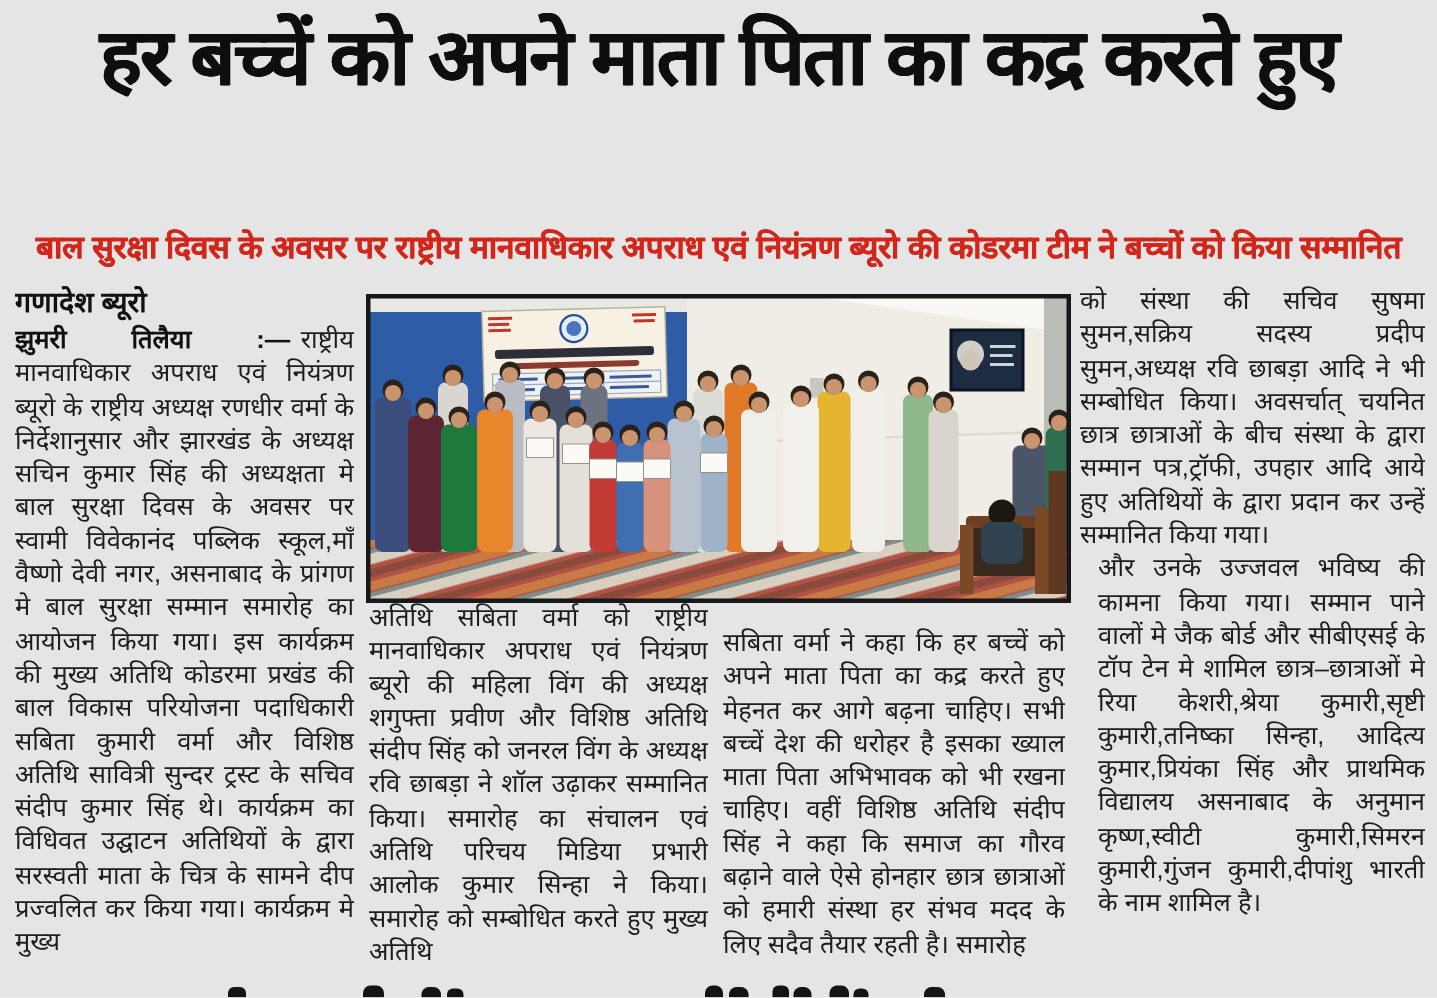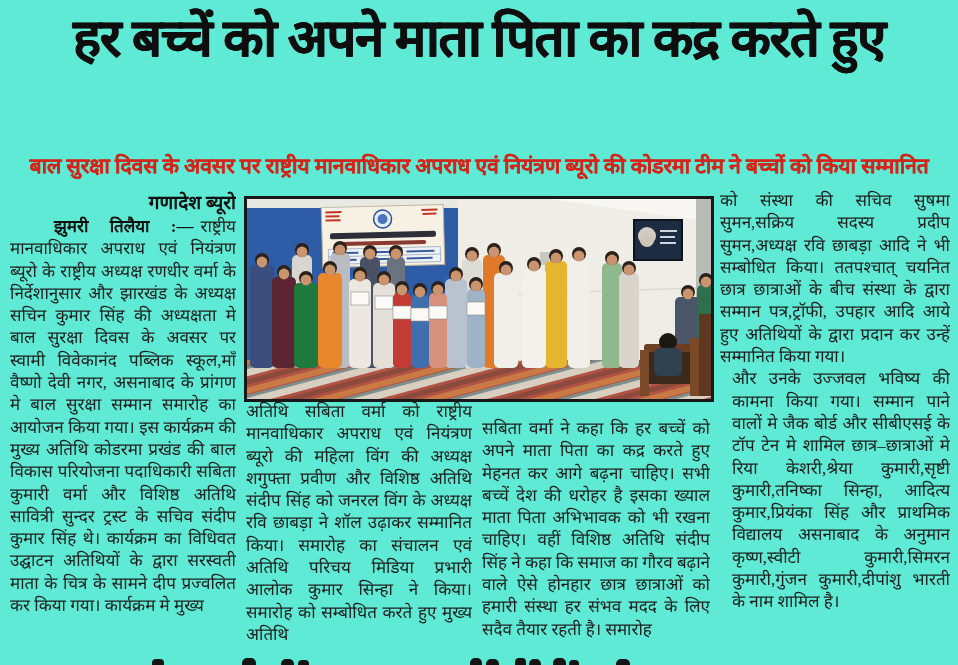"हर बच्चें को अपने माता" #page { background: #5eead4 -> #e5e5e5; font-family: Liberation Serif, serif -> Liberation Sans, sans-serif }
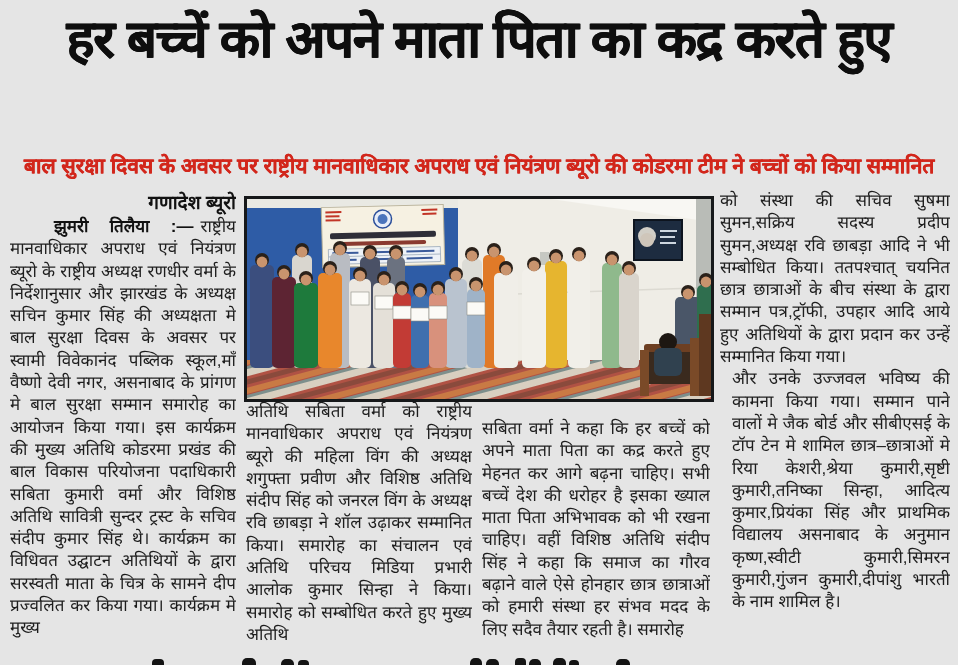"गणादेश ब्यूरो" .byline { text-align: right -> left }
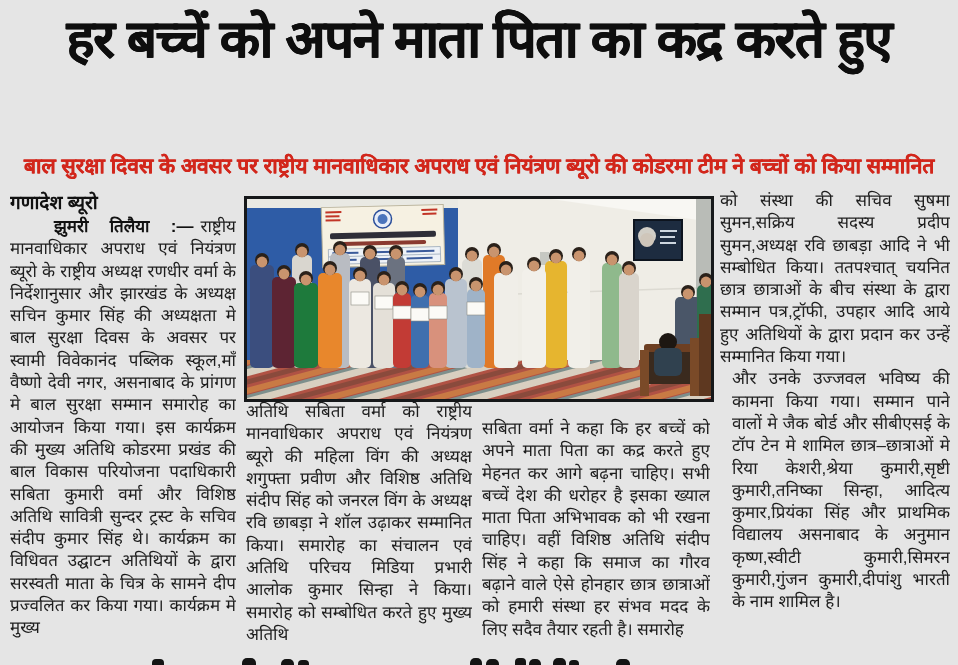"को संस्था की सचिव सुषमा" p { text: ततपश्चात् -> अवसर्चात् }
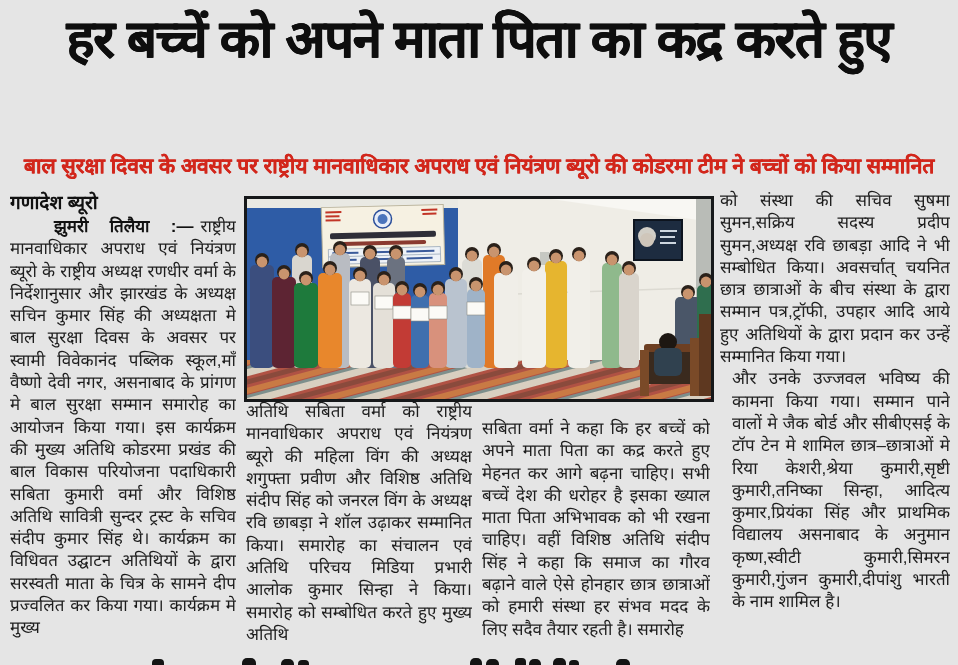"झुमरी तिलैया :—" .dateline { margin-left: 44px -> none }
